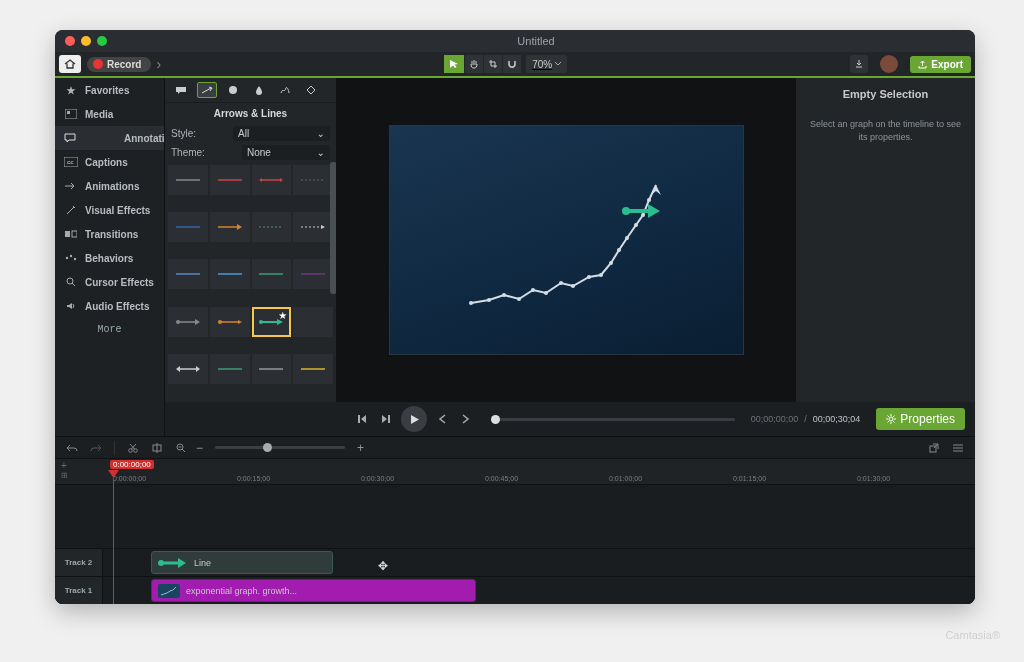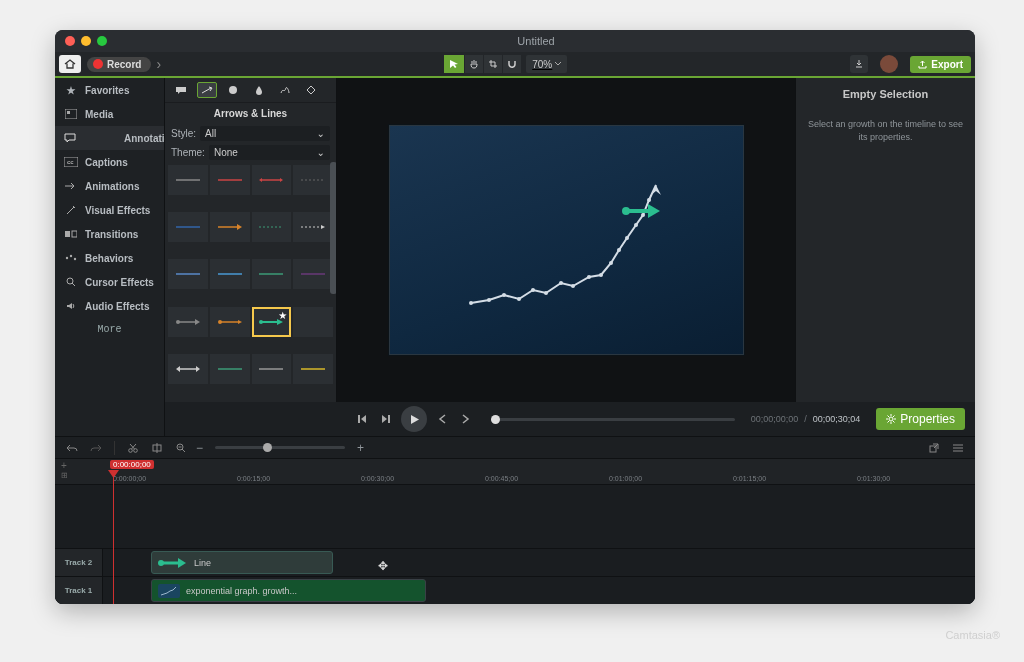"Select an growth on the" div.rp-msg { text: growth -> graph }
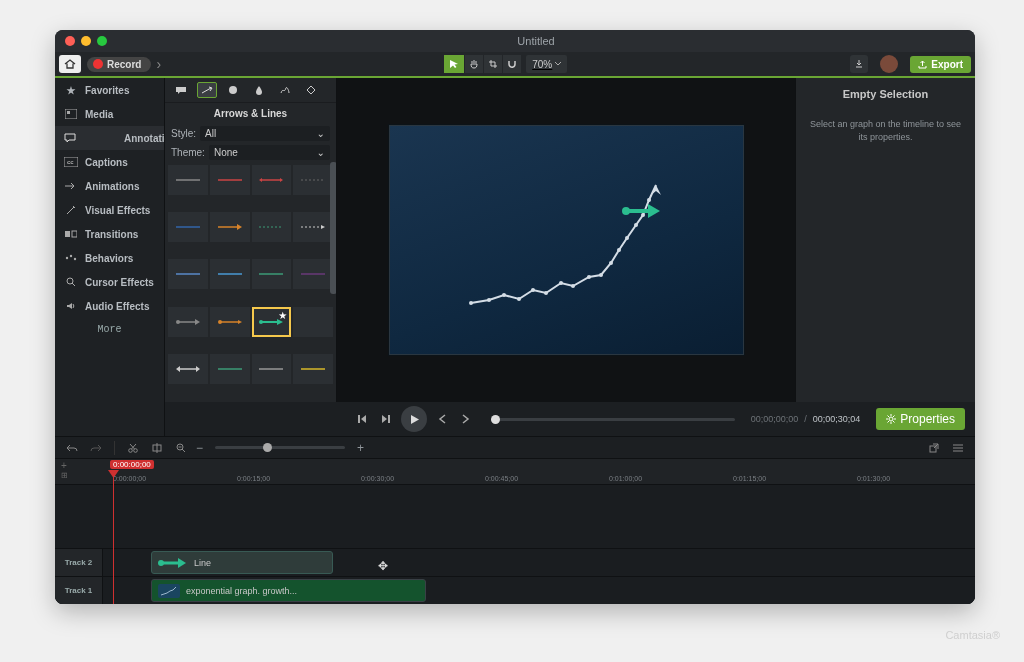"All" .lib-sel { margin-left: none -> 33px }
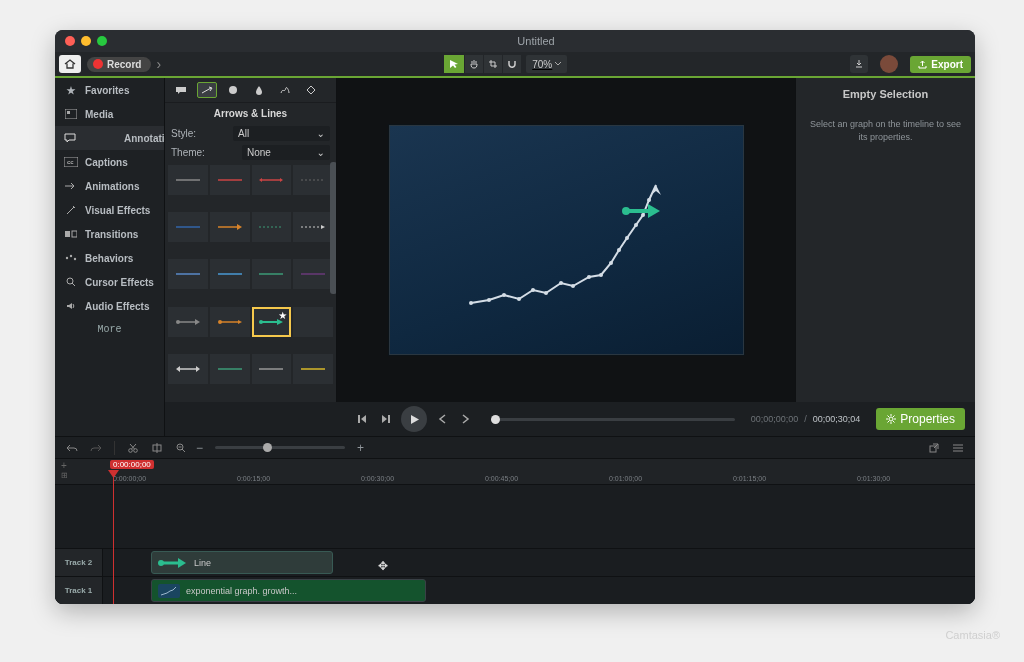"exponential graph. growth..." .clip-graph { background: #14532d -> #a21caf; width: 275px -> 325px }
